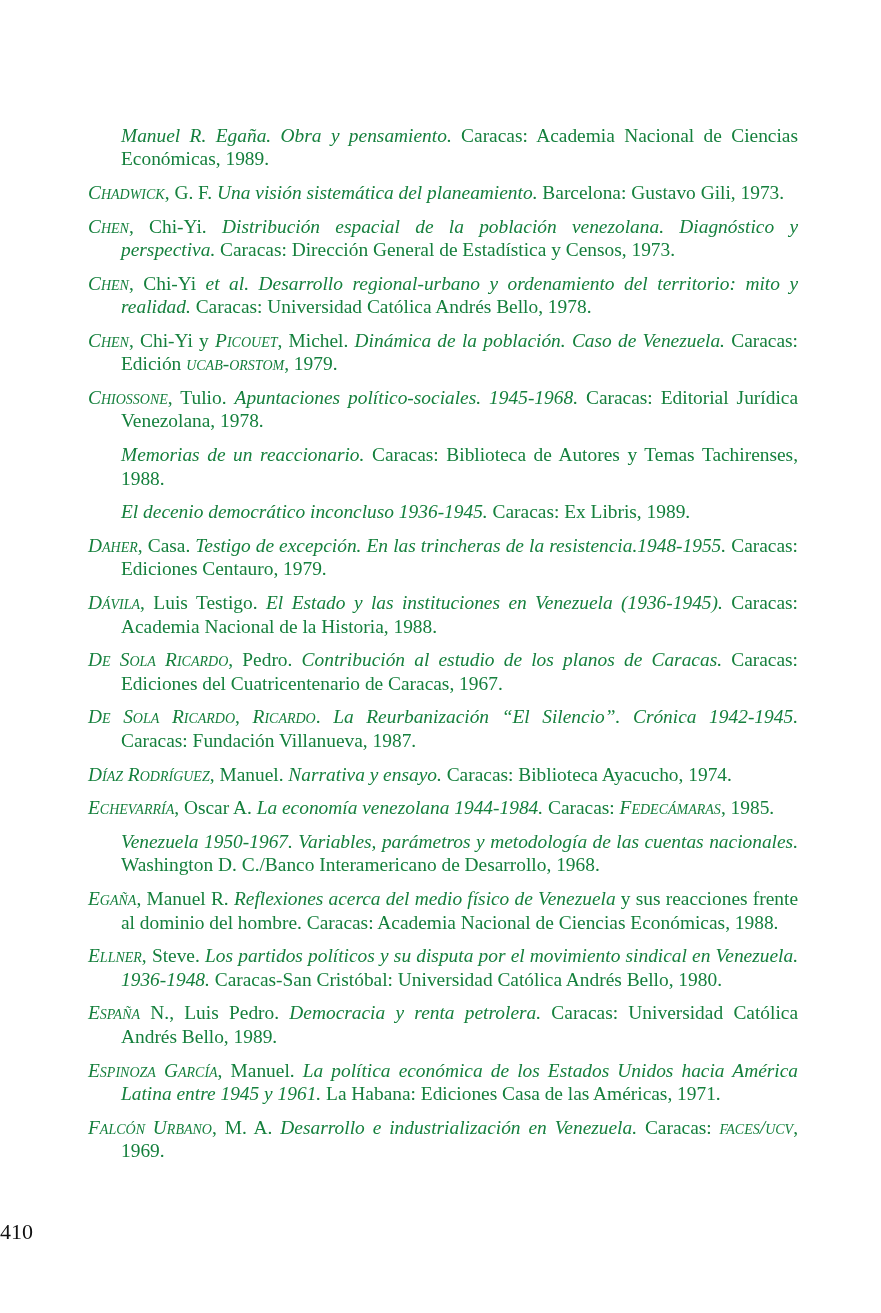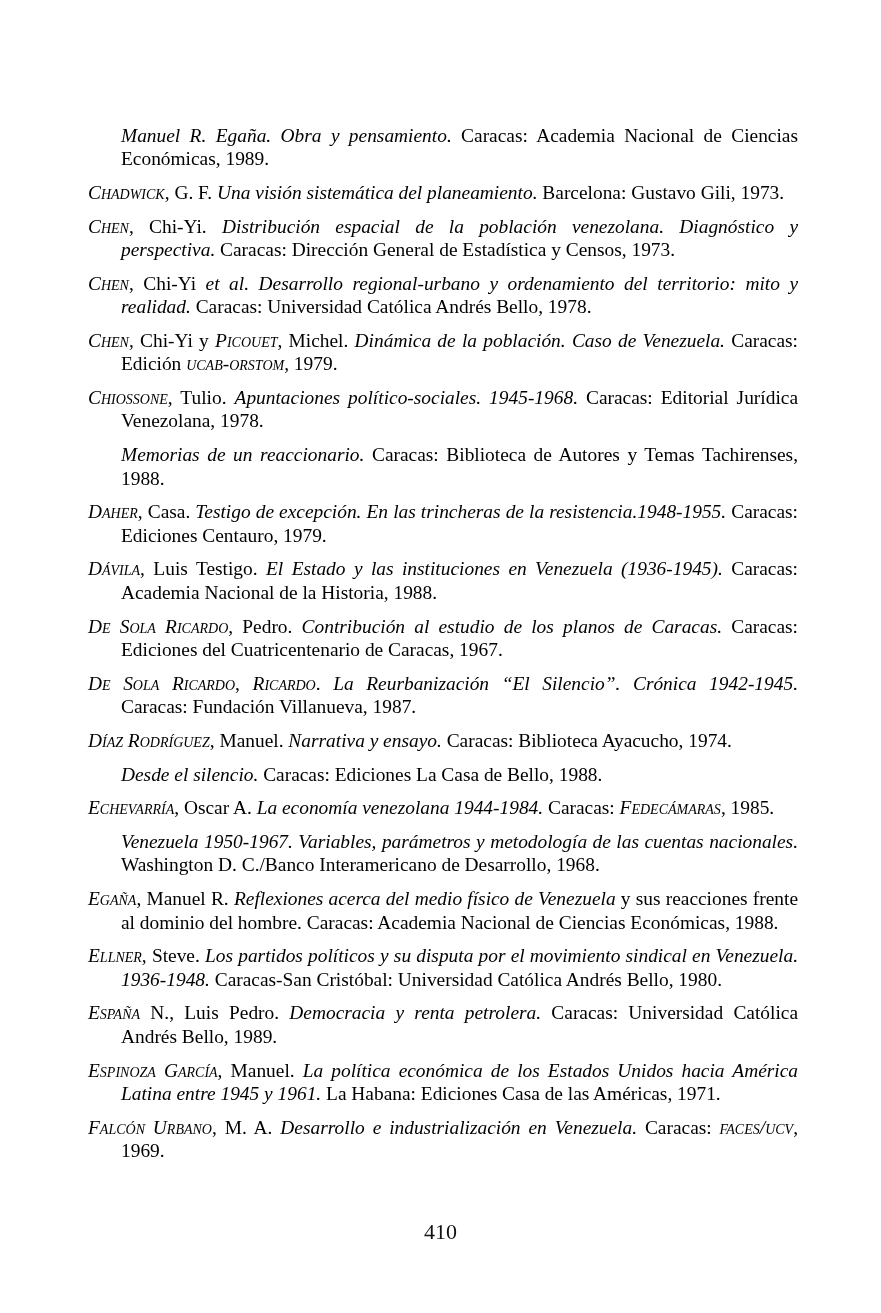"Manuel R. Egaña. Obra y" .page { color: #000000 -> #15803d }
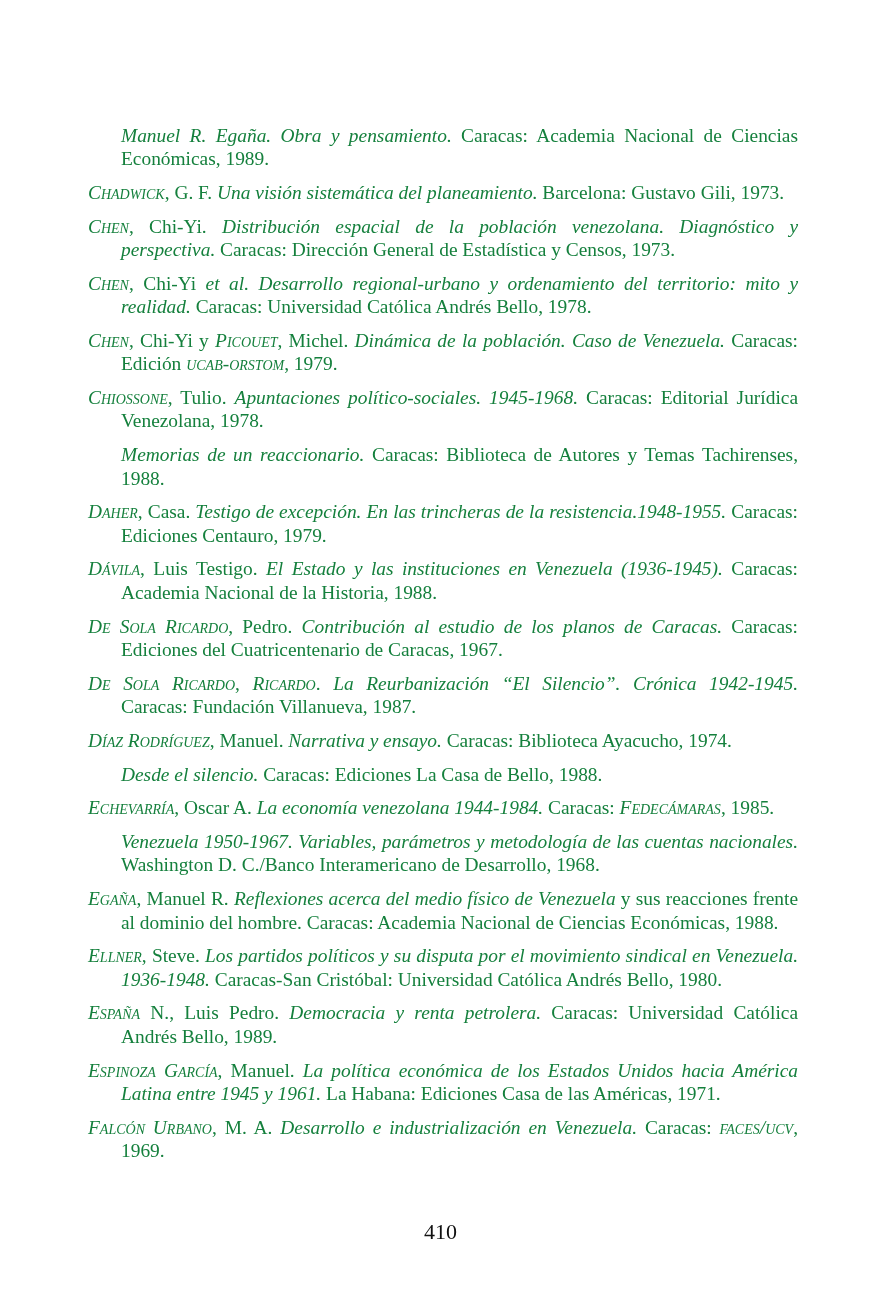"El decenio democrático inconcluso" p.entry { html: none -> <p><i>El decenio democrático inconcluso 1936-1945.</i><span> Caracas: Ex Libris, 1989.</span></p> }
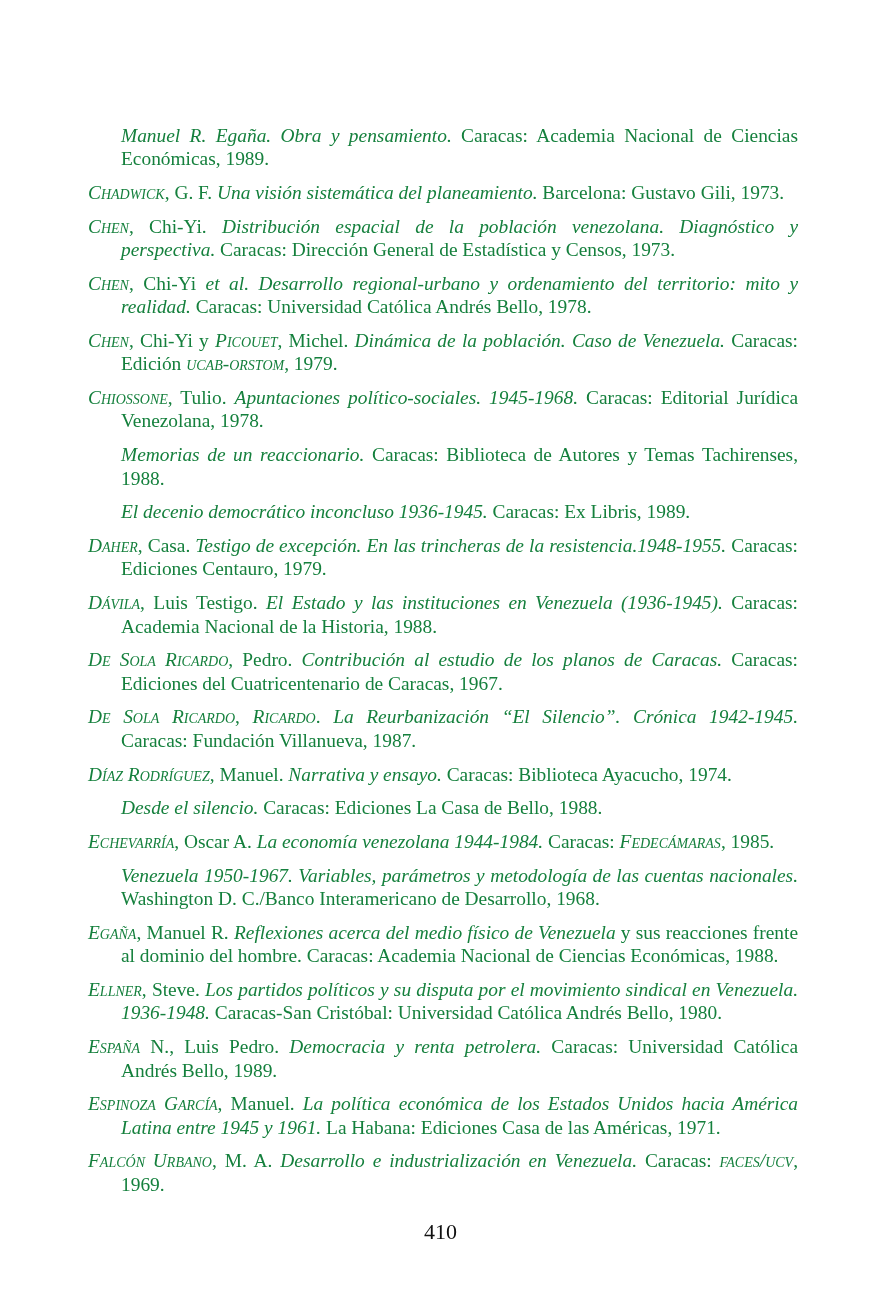"Desde el silencio. Caracas: Ediciones" p.entry { html: <p><i>Desde el silencio.</i><span> Caracas: Ediciones La Casa de Bello, 1988.</span></p> -> none }
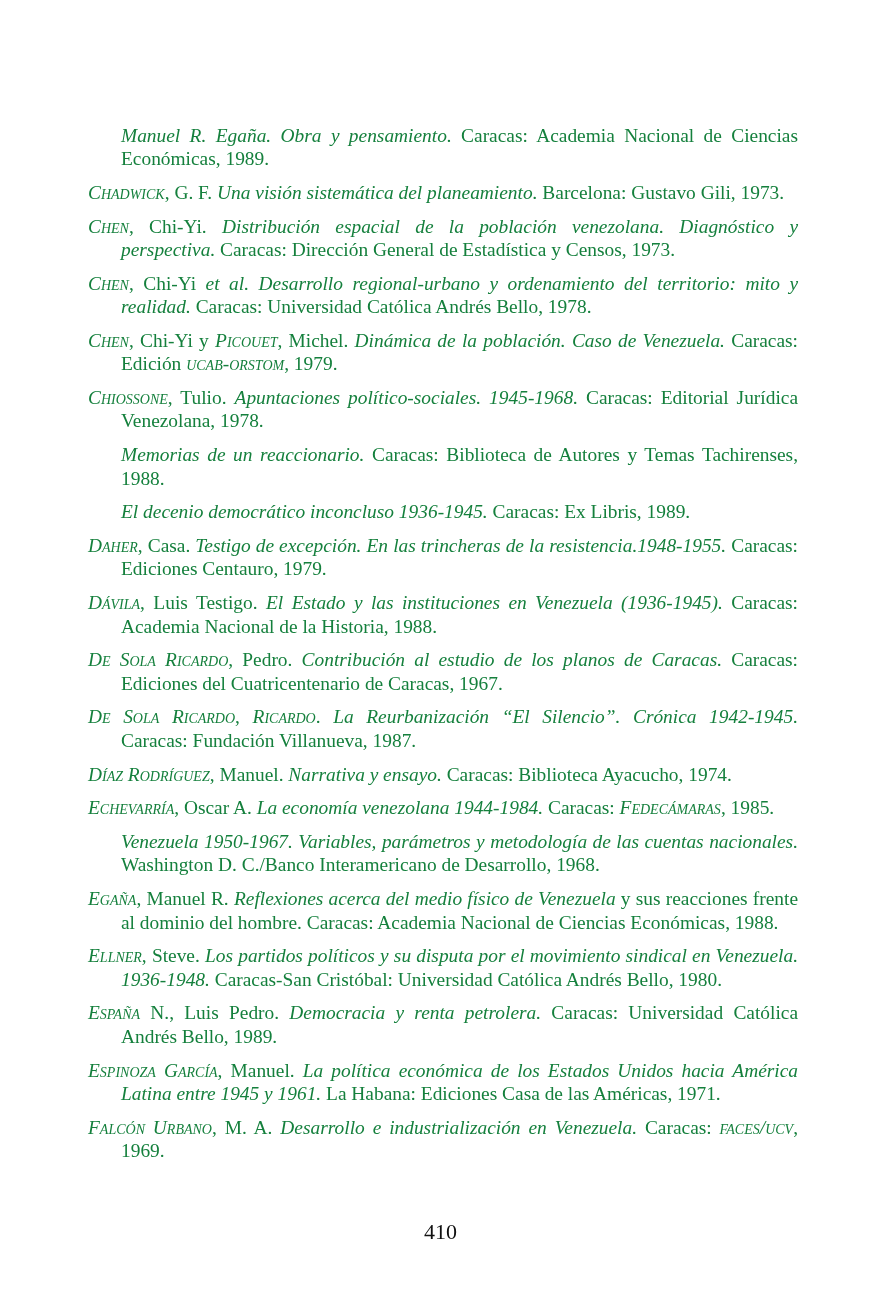"410" .folio { text-align: center -> left }
